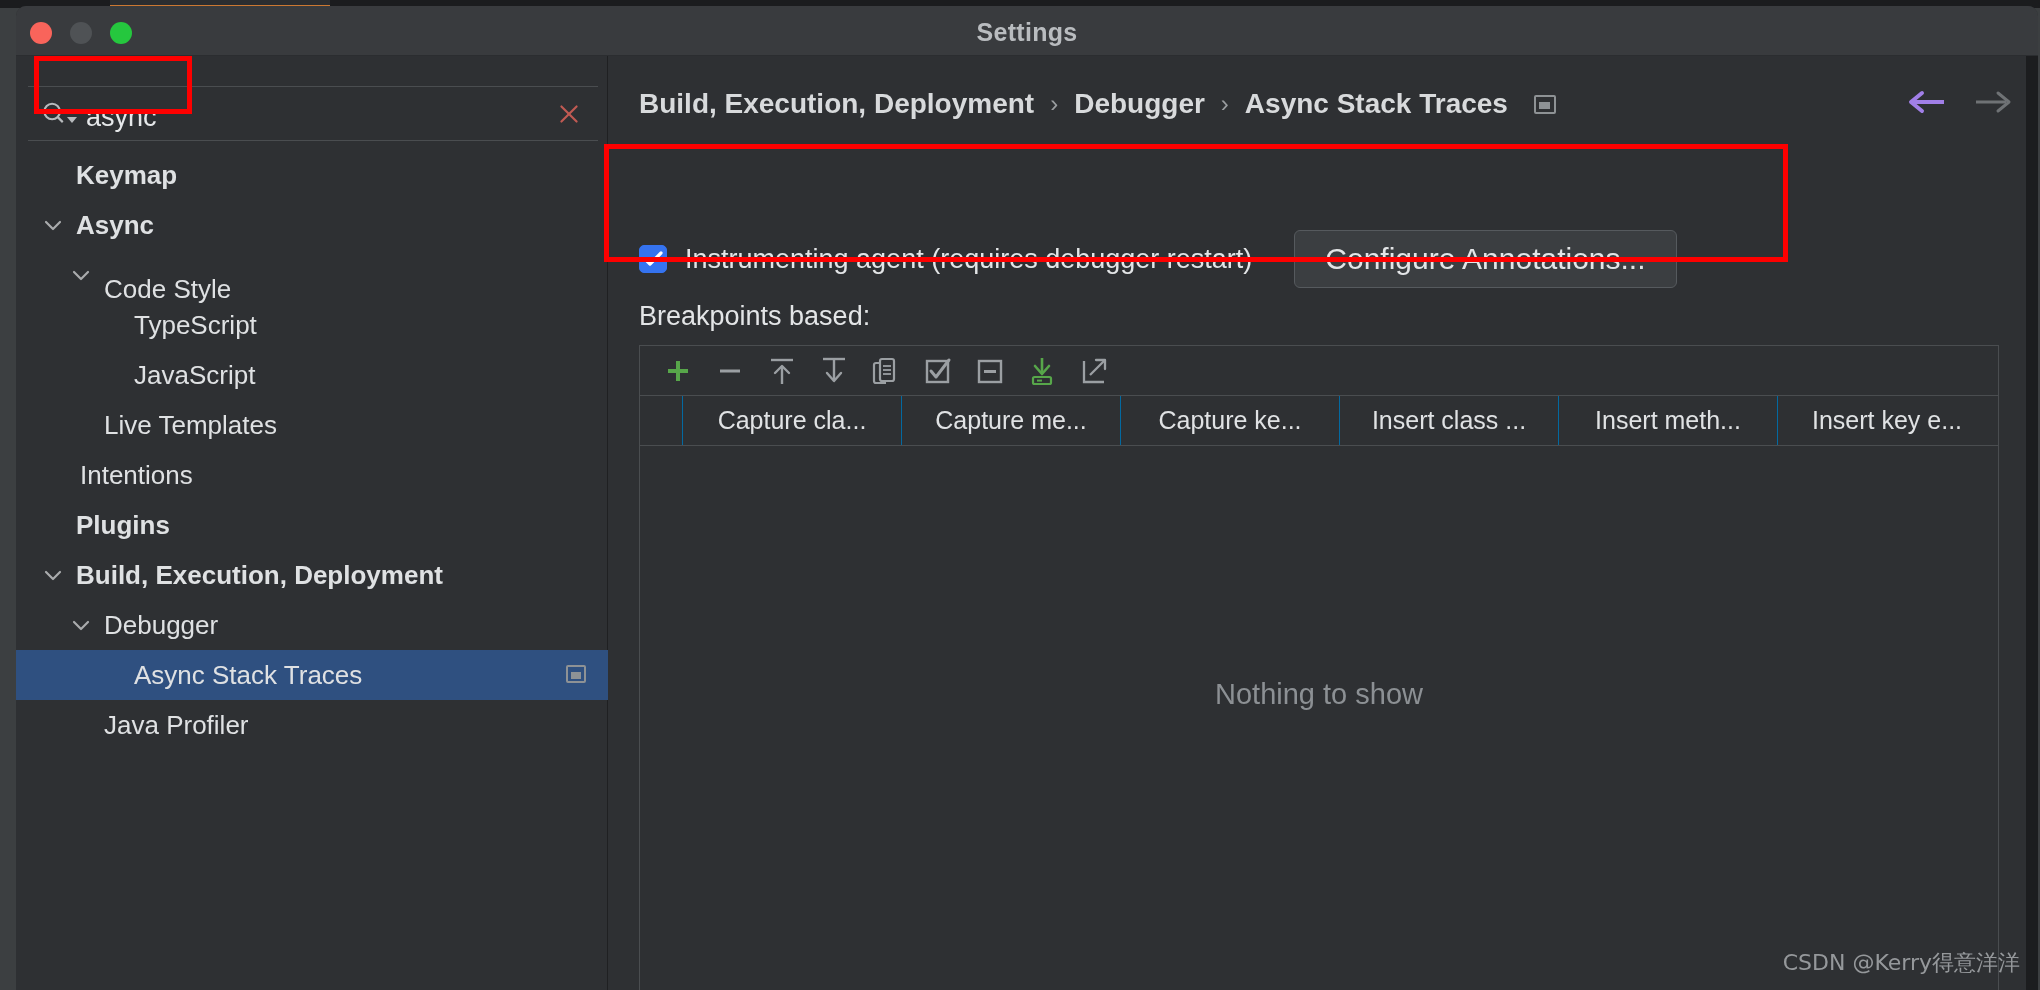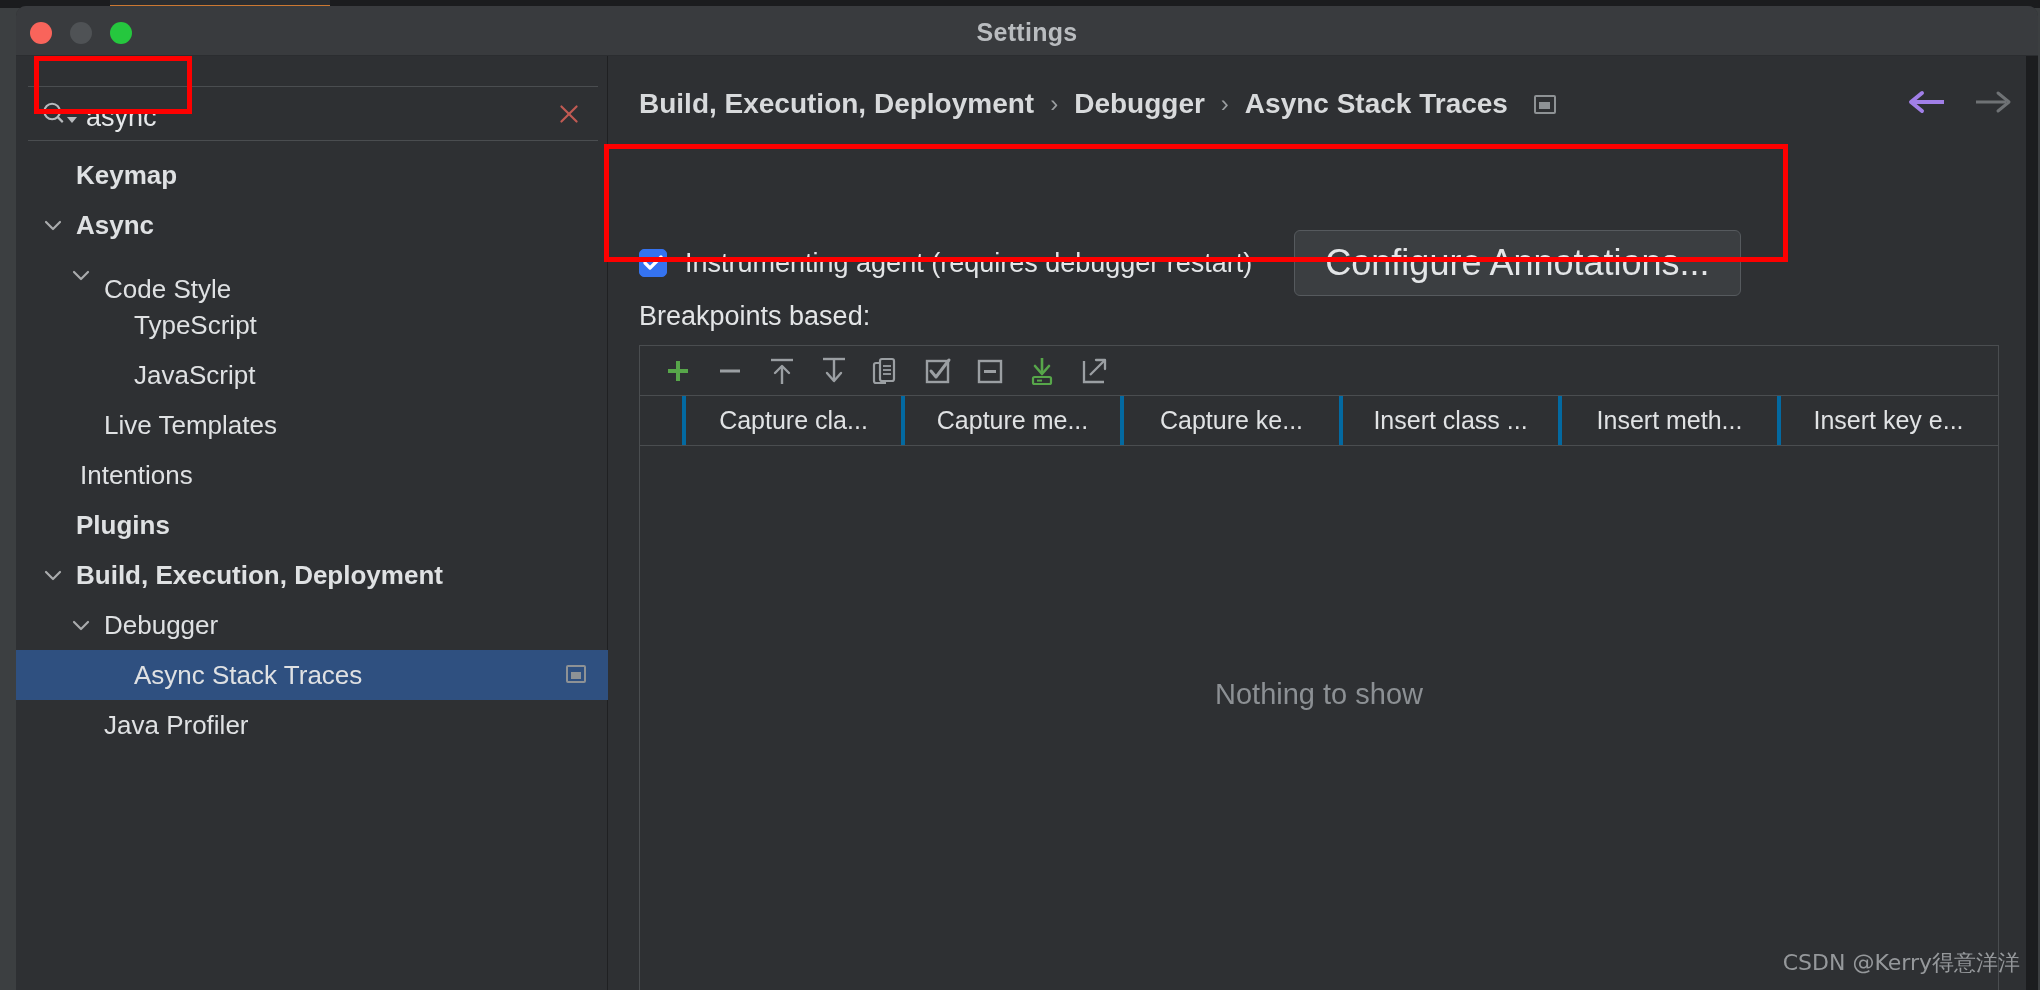"Configure Annotations..." .btn { font-size: 36px -> 30px }
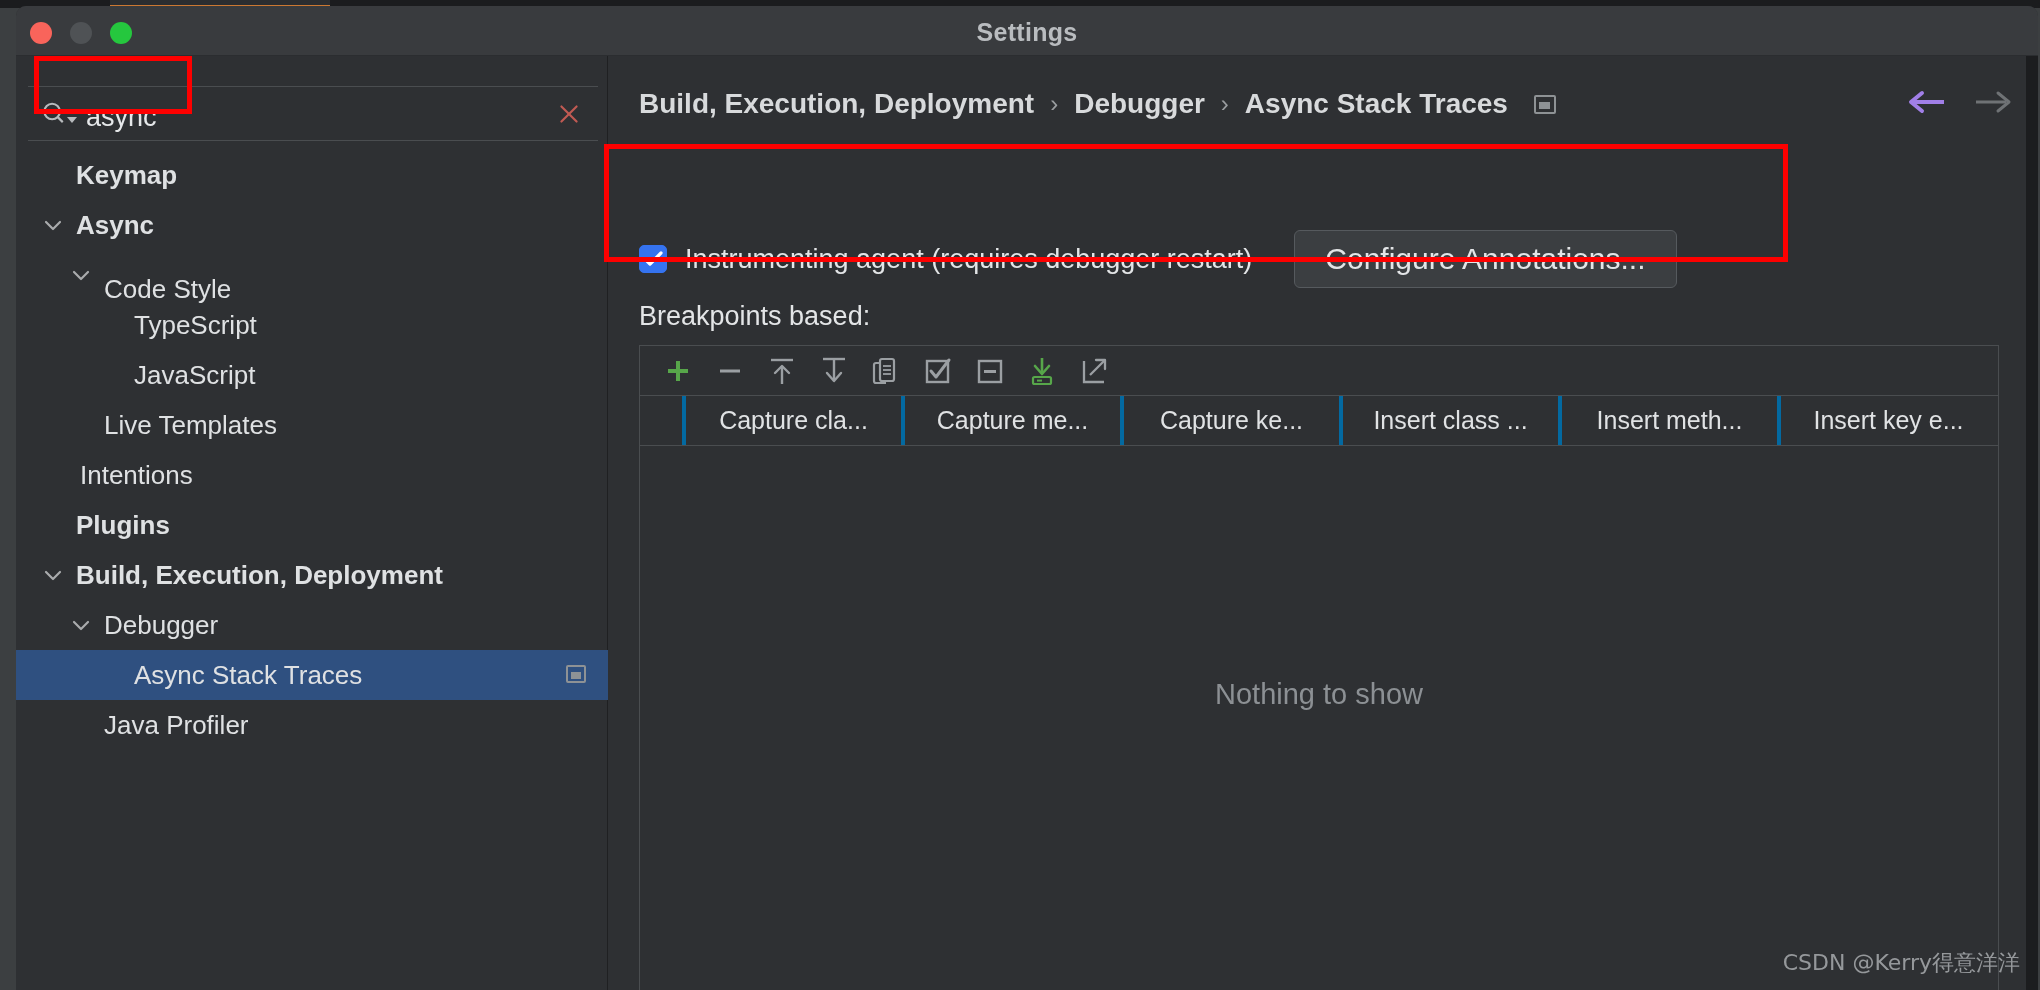"Capture cla..." .th { border-left: 4px solid #0369a1 -> 1px solid #0369a1 }
